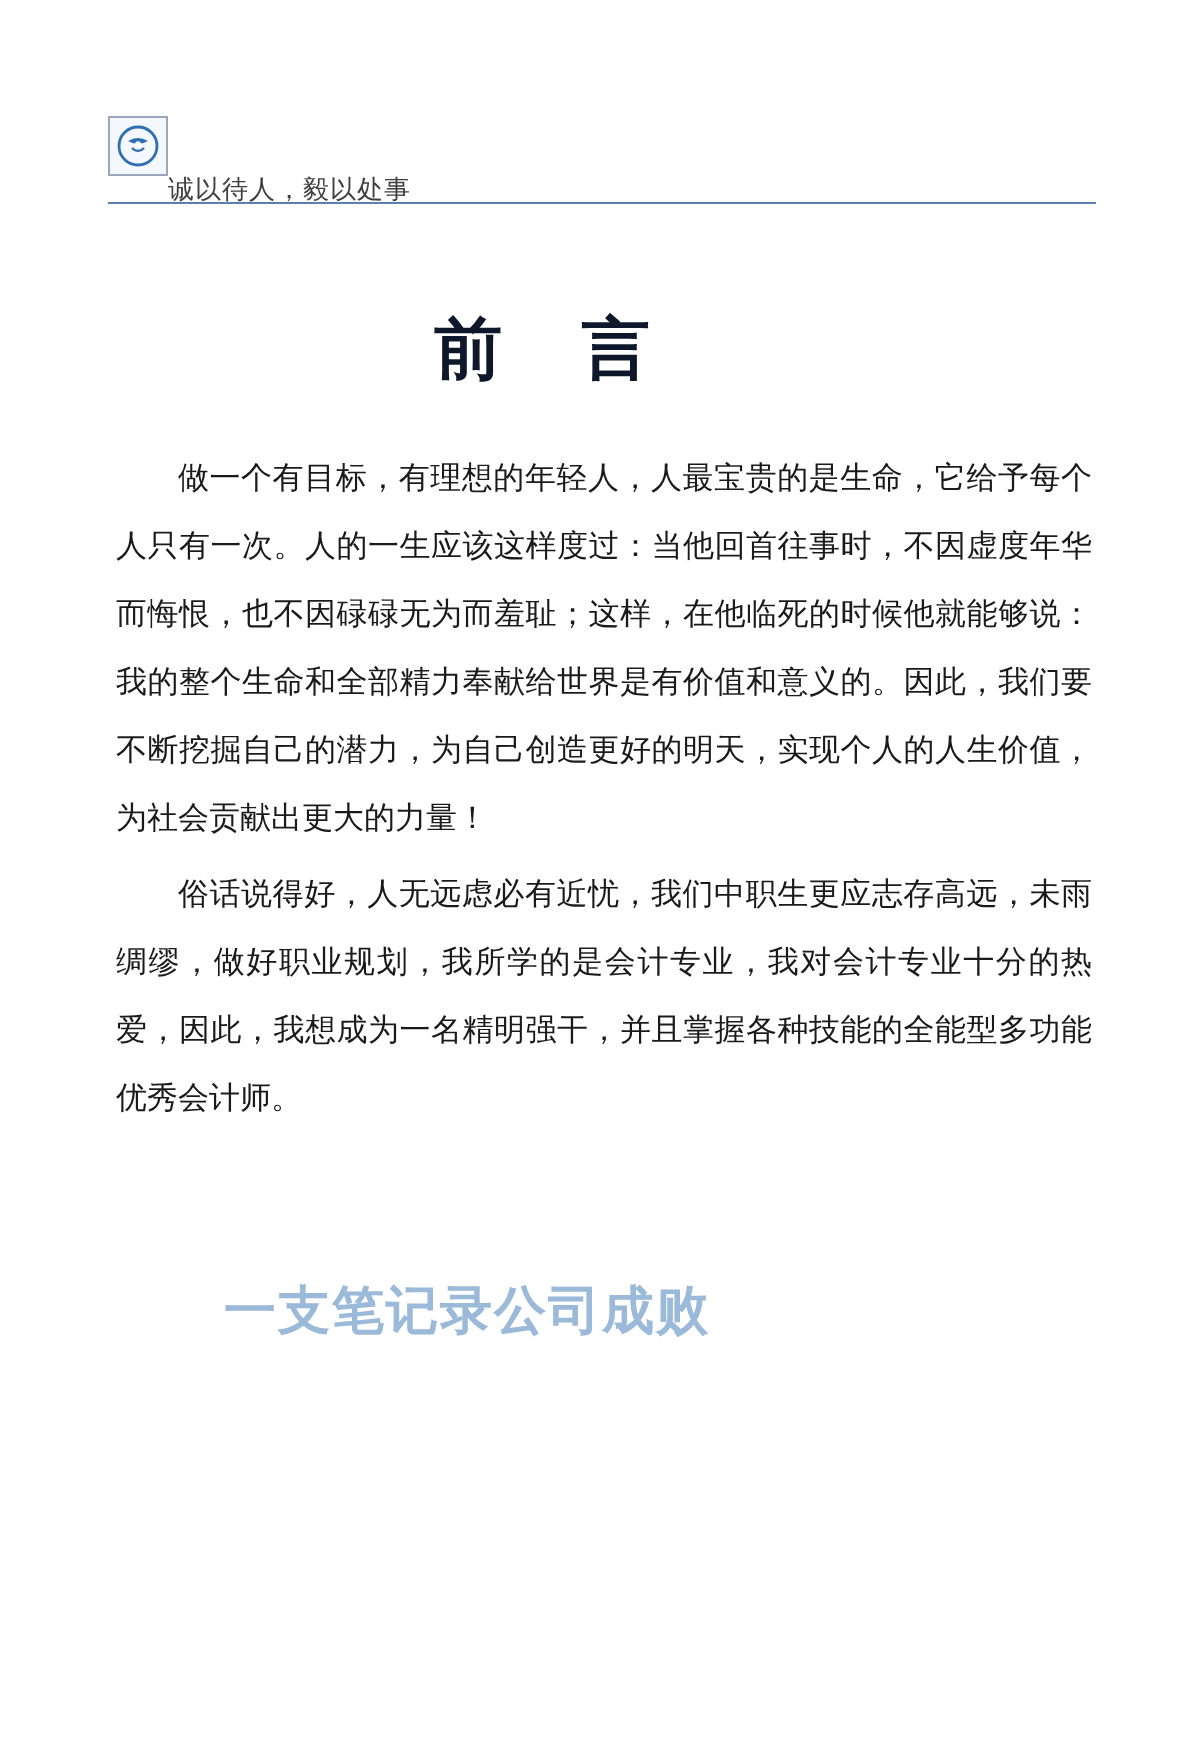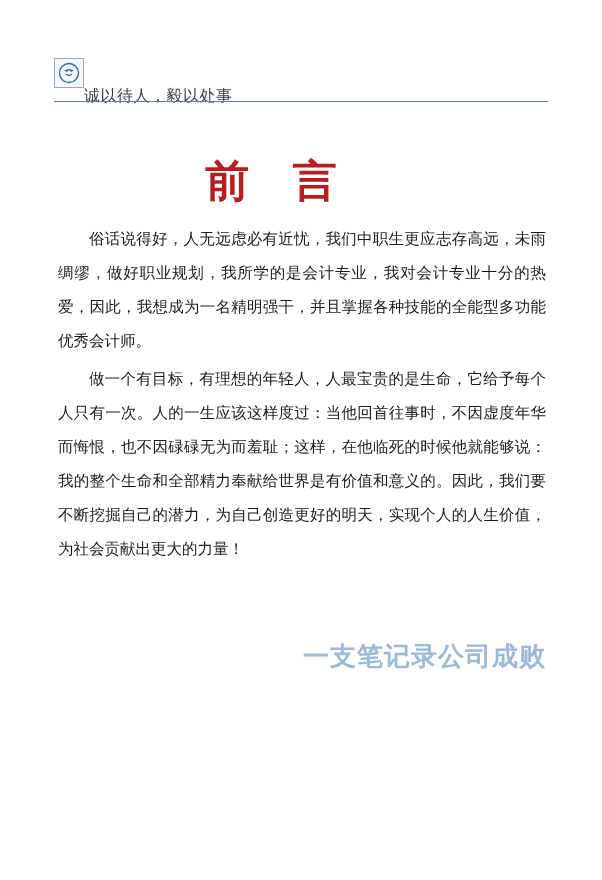"诚以待人，毅以处事" .header-slogan { font-size: 16px -> 13px }
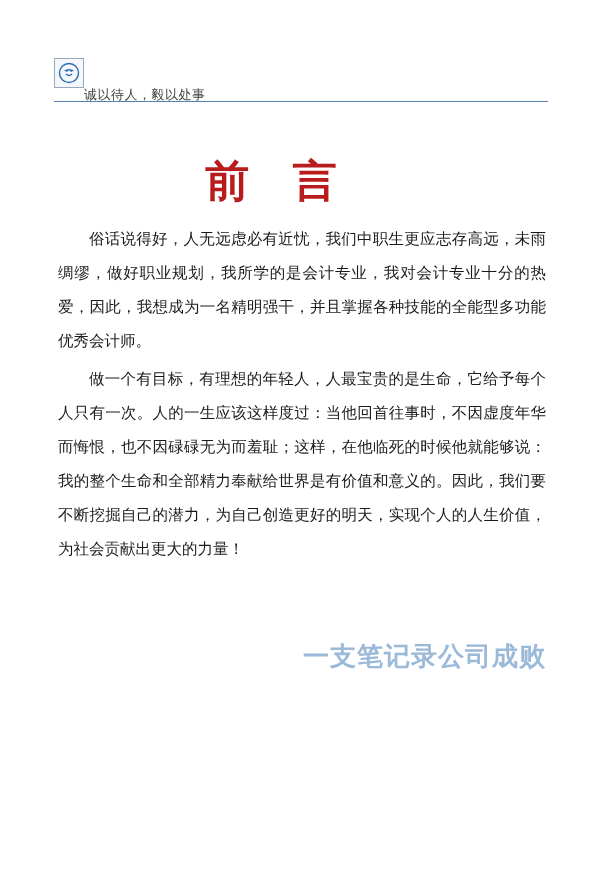"前 言" .doc-title { color: #b91c1c -> #0f172a; font-size: 44px -> 34px }
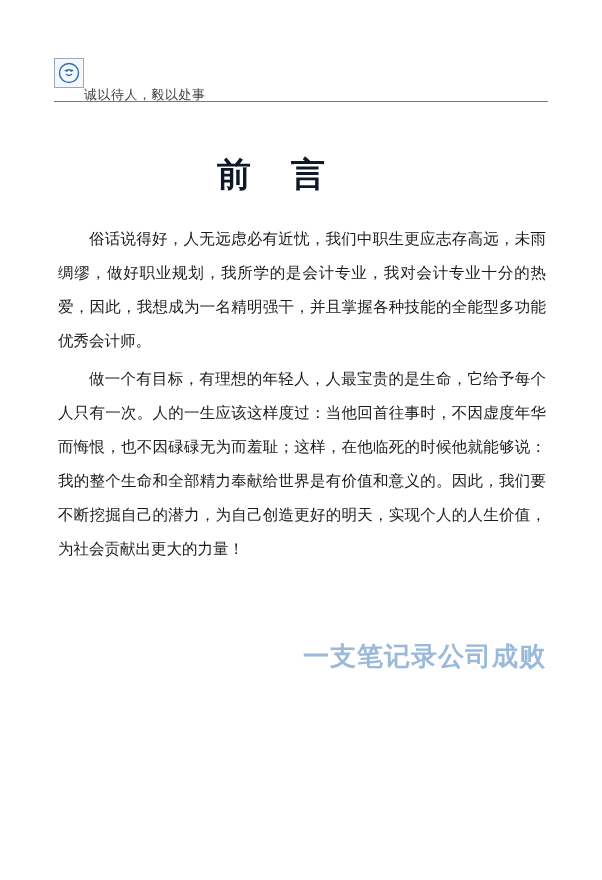"俗话说得好，人无远虑必有近忧，我们中职生更应志存高远，未雨绸缪，做好职业规划，我" p { order: before "做一个有目标，有理想的年轻人，人最宝贵的是生命，它给予每个人只有一次。人的一生应" -> after "做一个有目标，有理想的年轻人，人最宝贵的是生命，它给予每个人只有一次。人的一生应" }
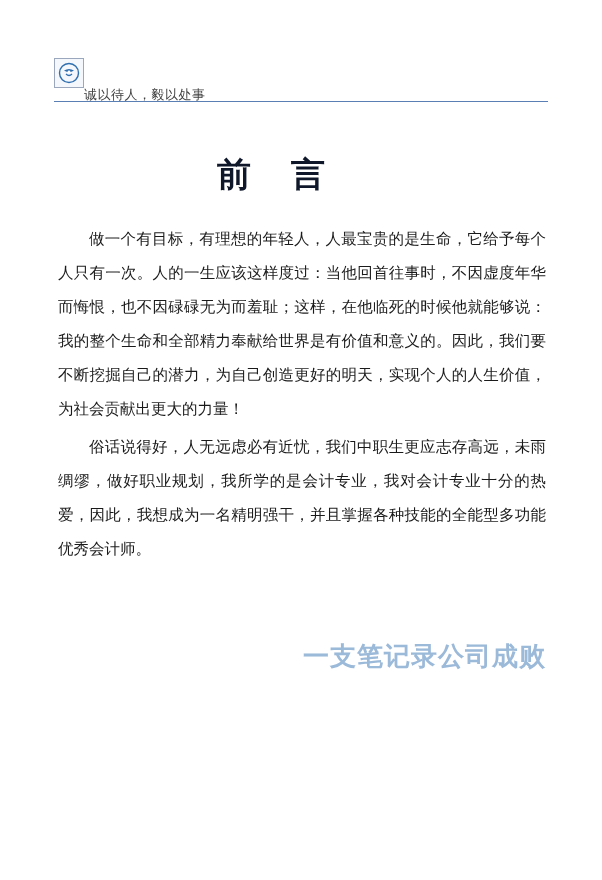"一支笔记录公司成败" .slogan-line-1 { text-align: right -> none }
